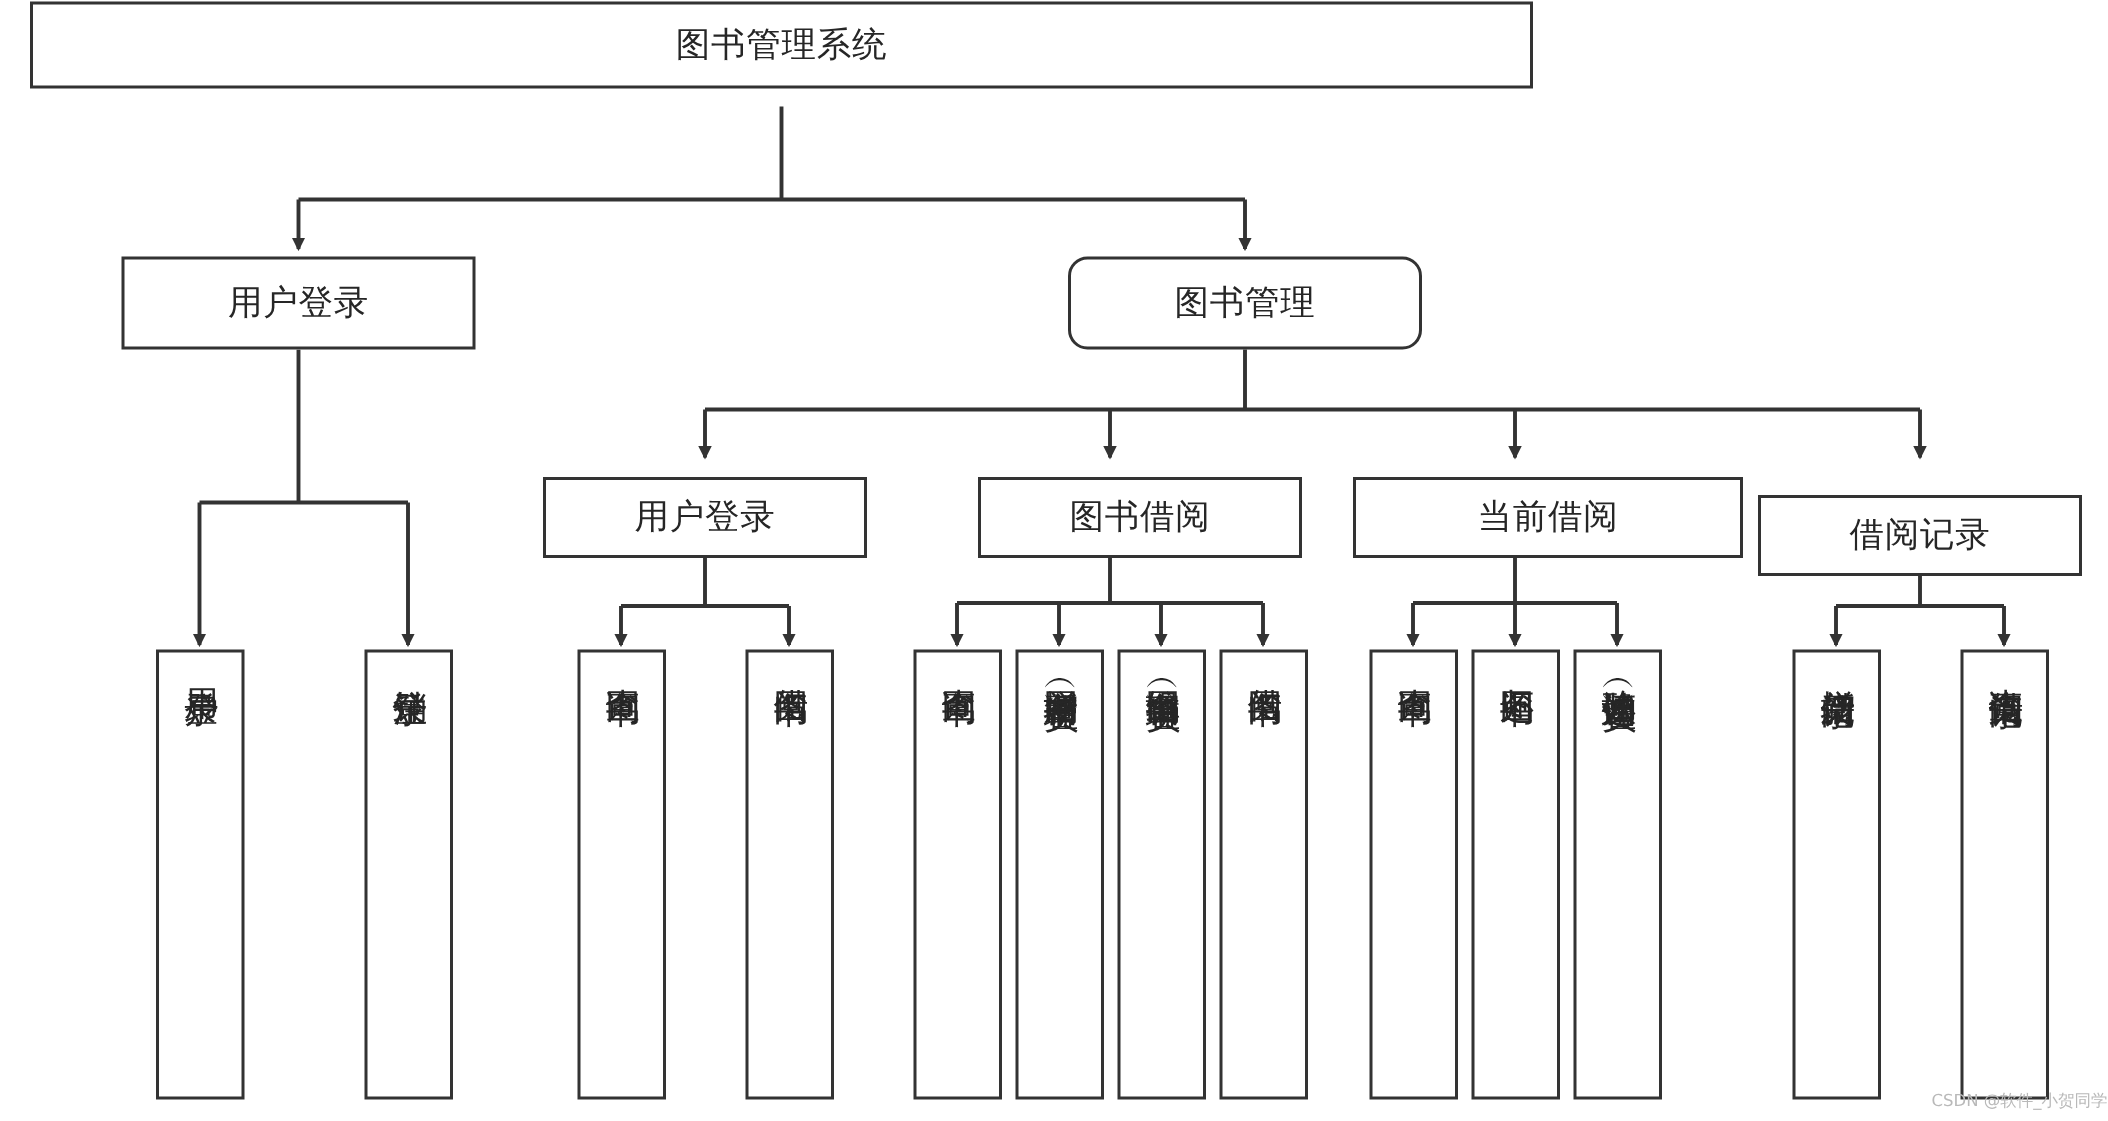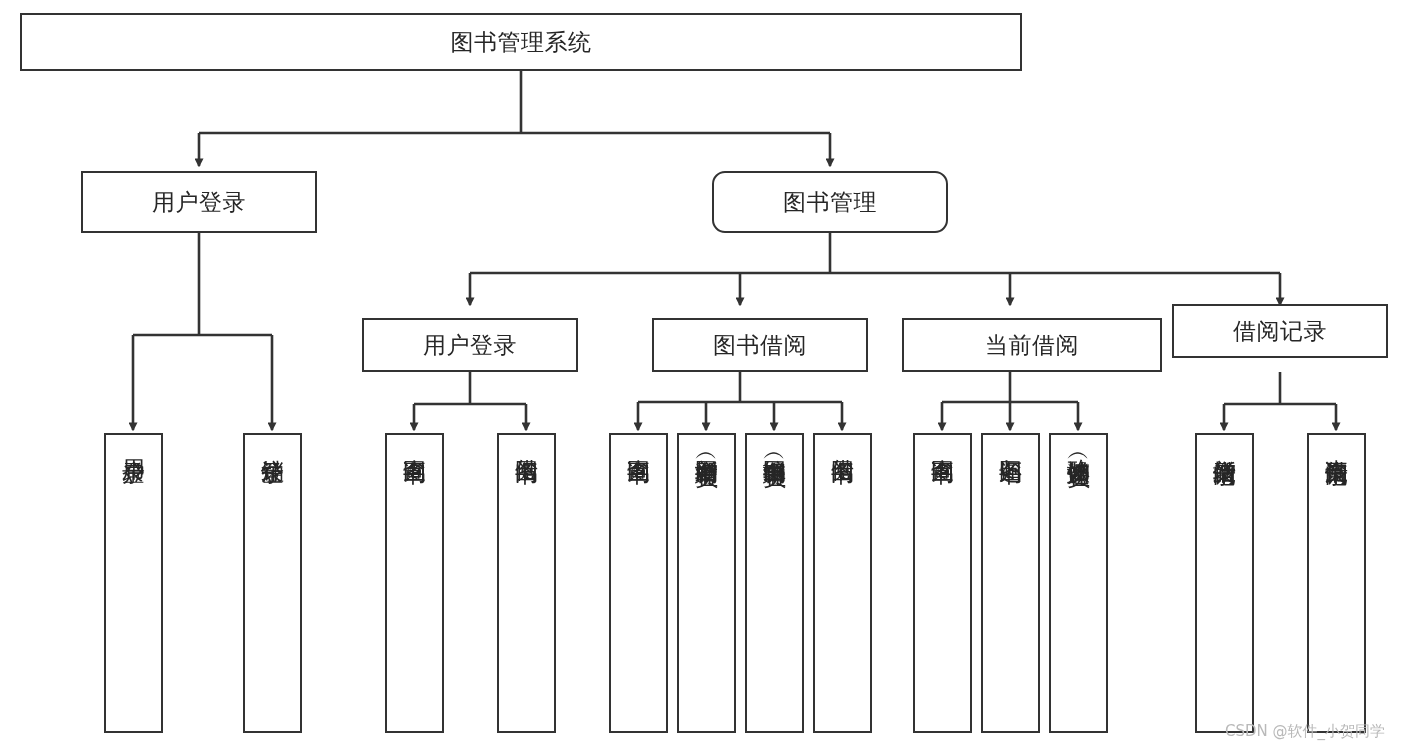"图书管理系统" div.node { top: 13px -> 1px }
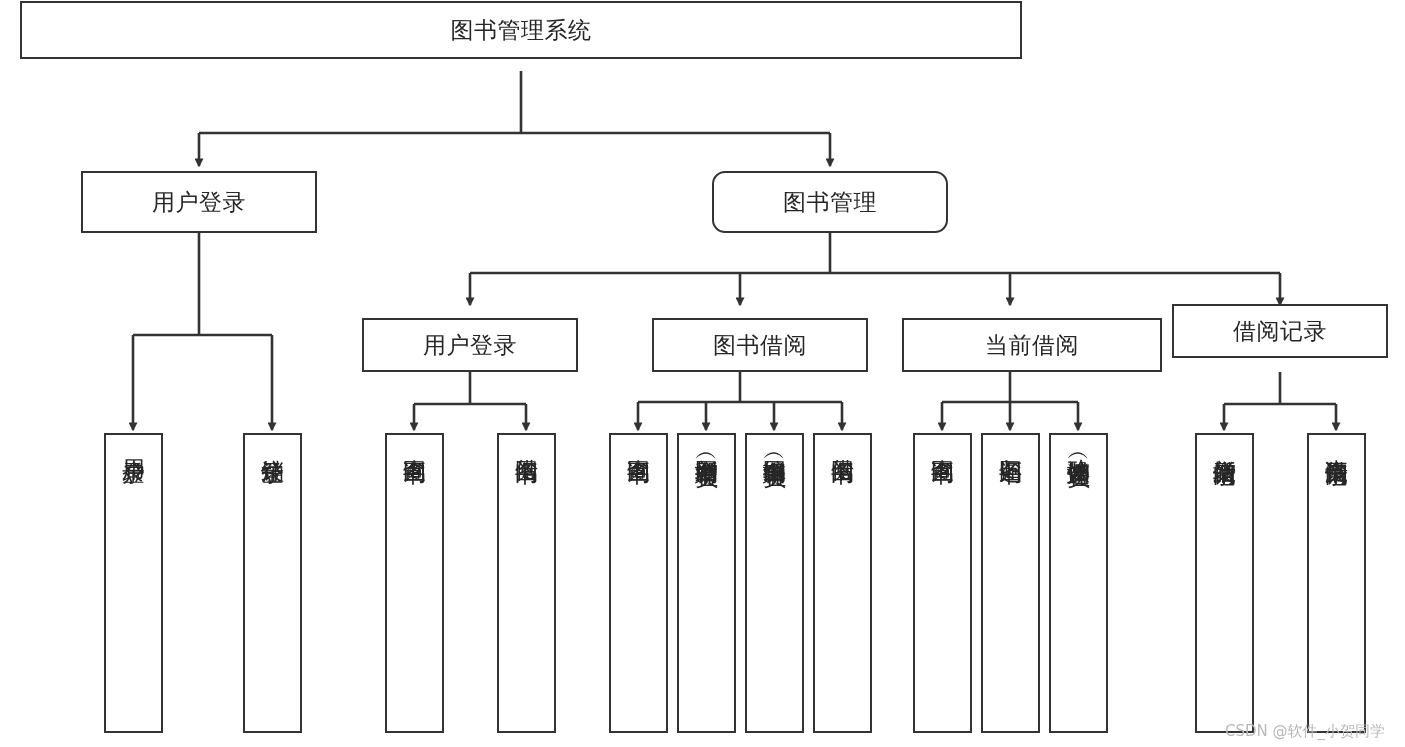"借阅记录" div.node { top: 304px -> 330px }
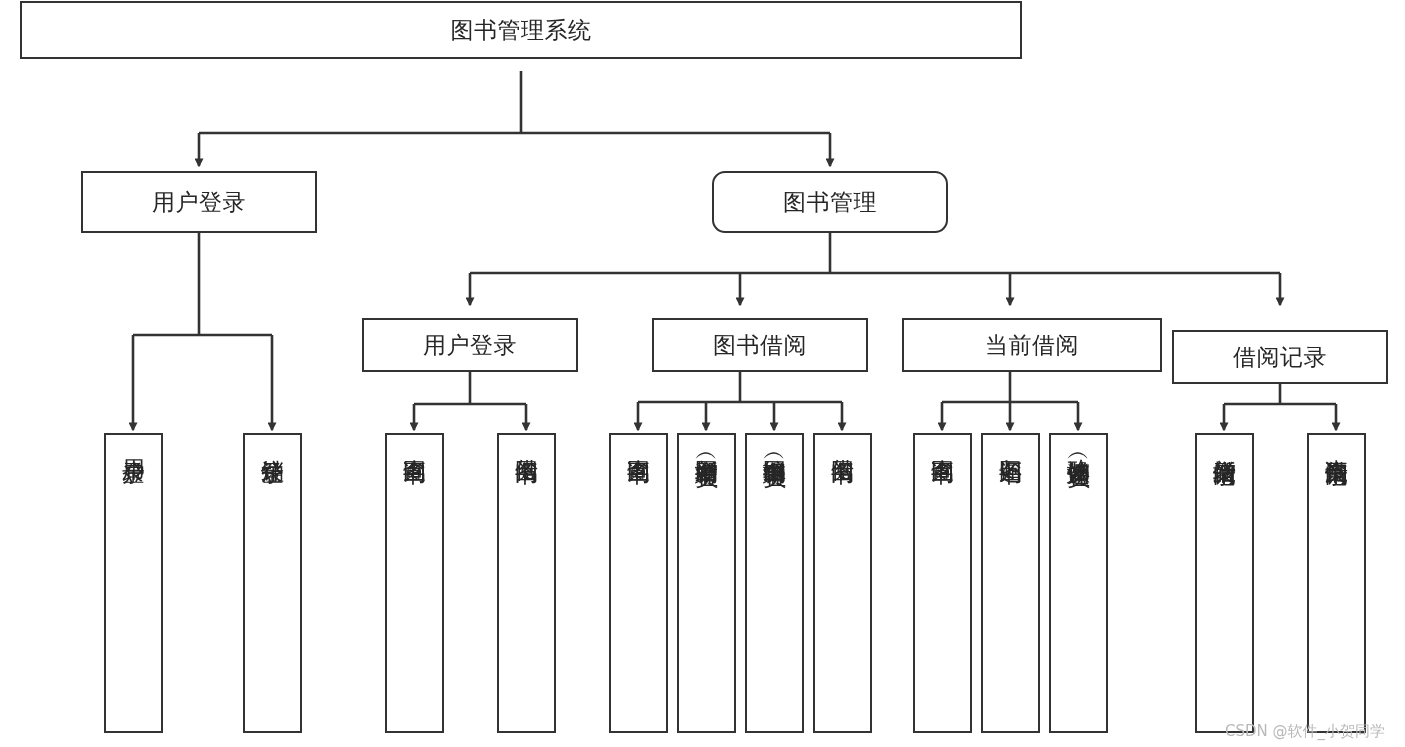"CSDN @软件_小贺同学" #watermark { font-size: 15px -> 11px; right: 20px -> 0 }
